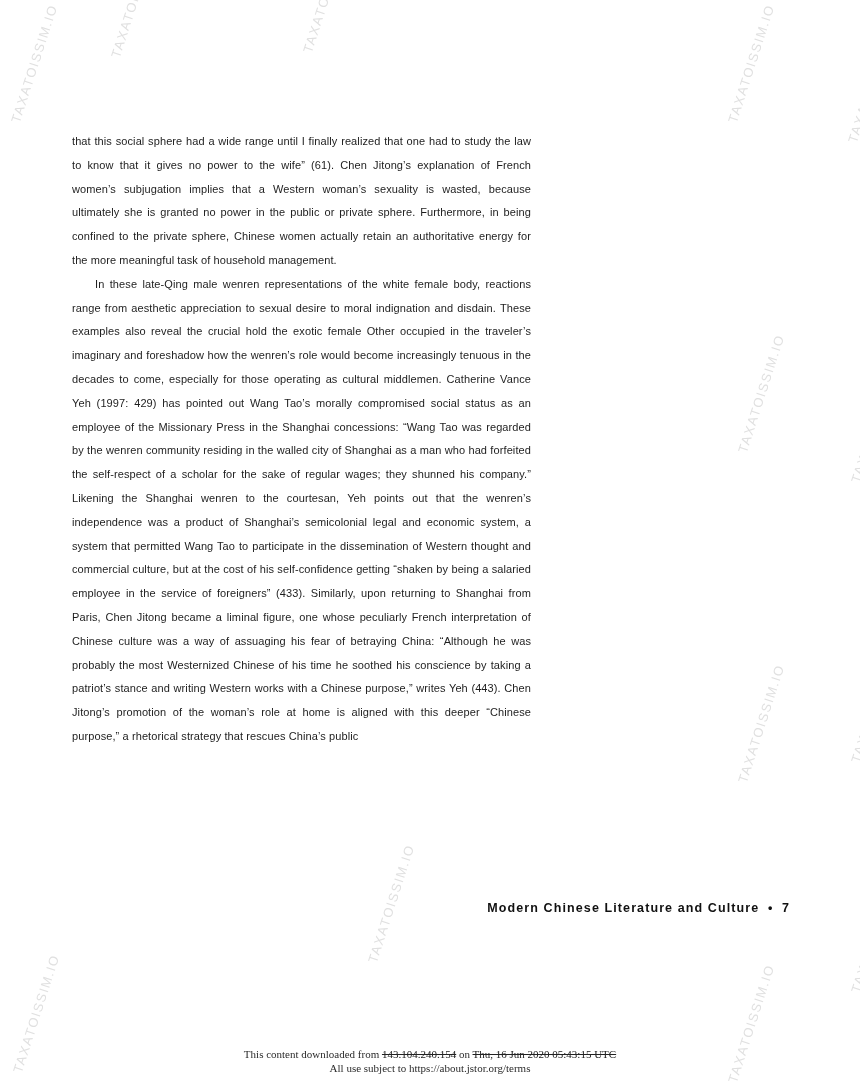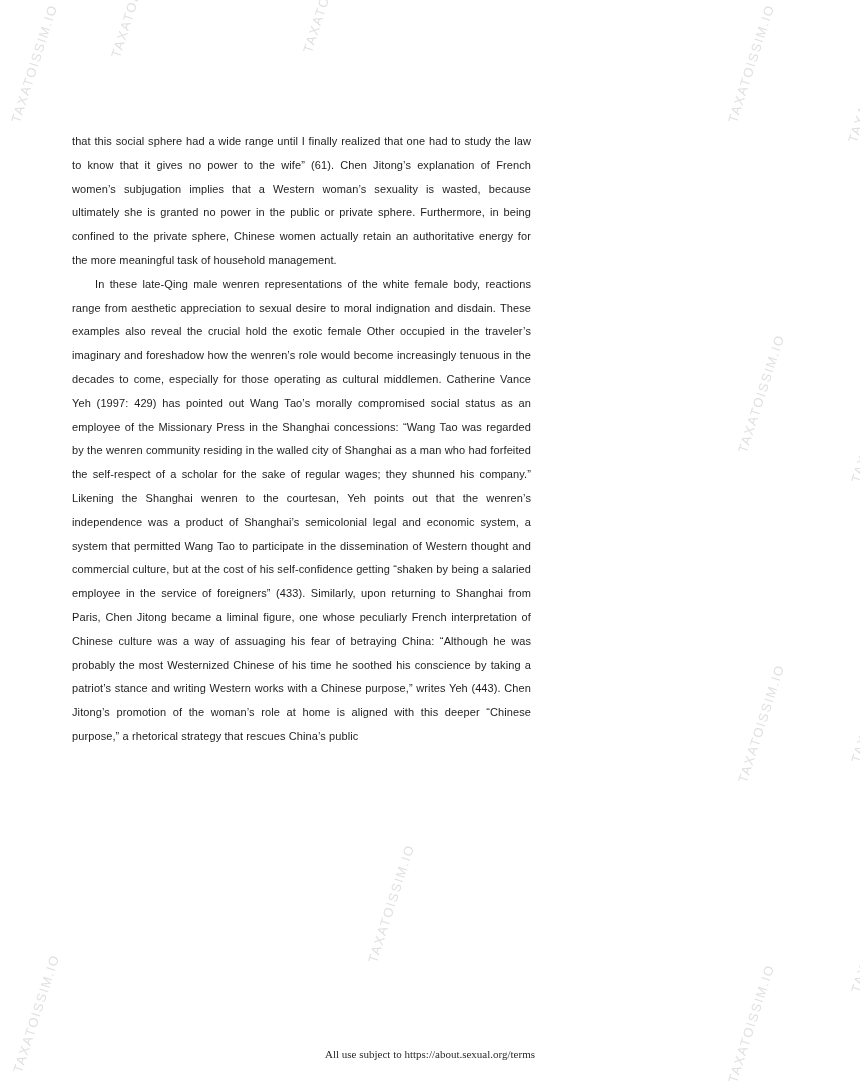"Modern Chinese Literature and Culture" div.running-footer { html: none -> <div> <span>Modern Chinese Literature and Culture</span> <span>•</span> <span>7</span> </div> }
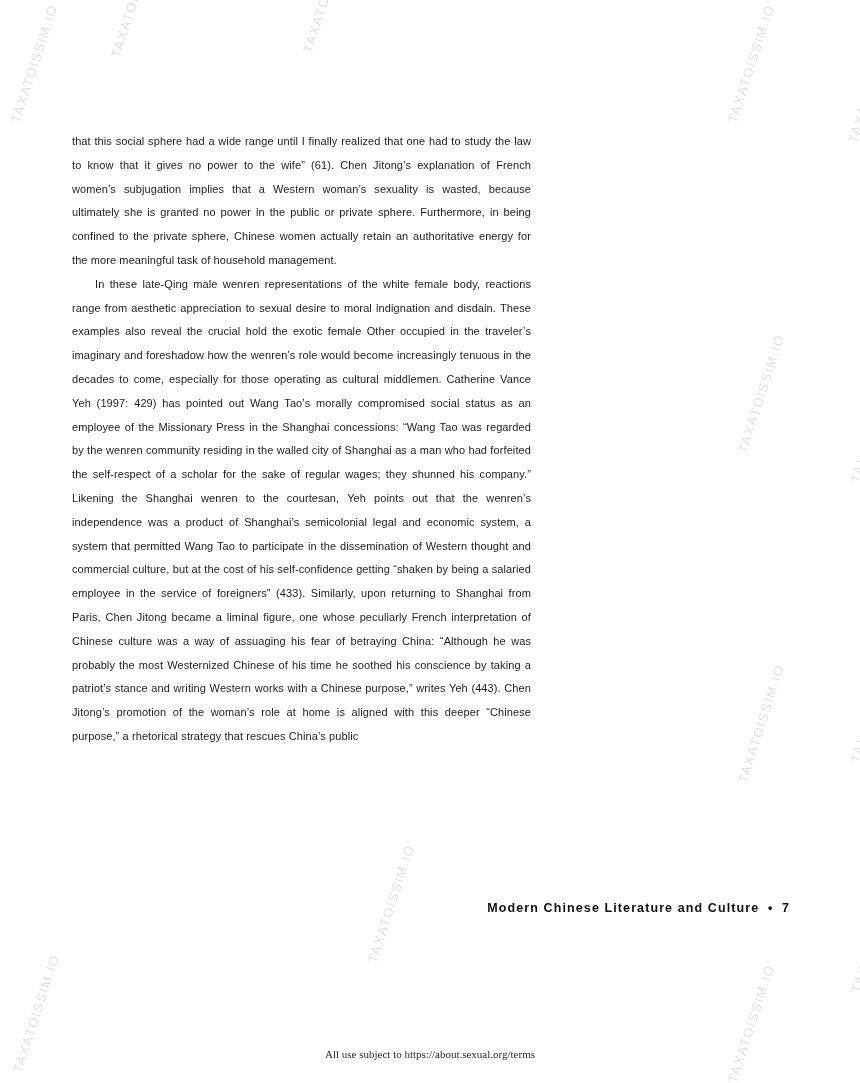"This content downloaded from" div { html: none -> <div> <span>This content downloaded from</span> <span>143.104.240.154</span> <span>on</span> <span>Thu, 16 Jun 2020 05:43:15 UTC</span> </div> }
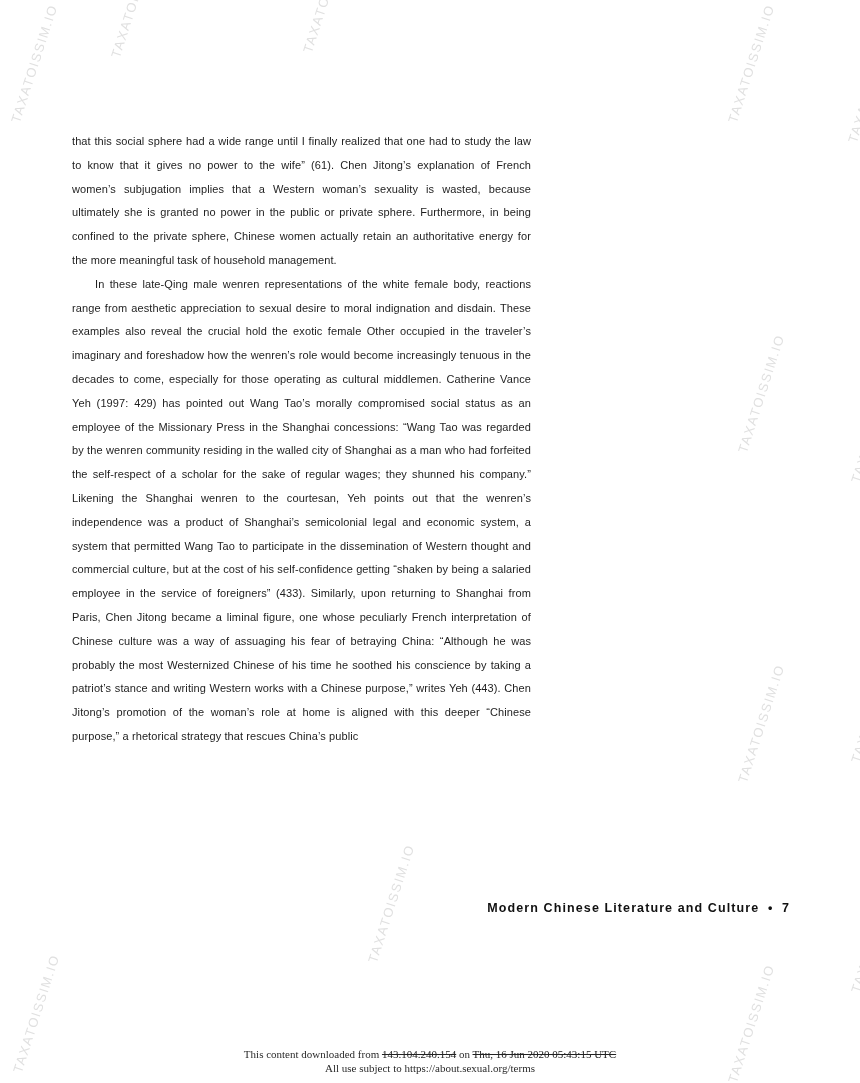"All use subject to" div { text: https://about.sexual.org/terms -> https://about.jstor.org/terms }
